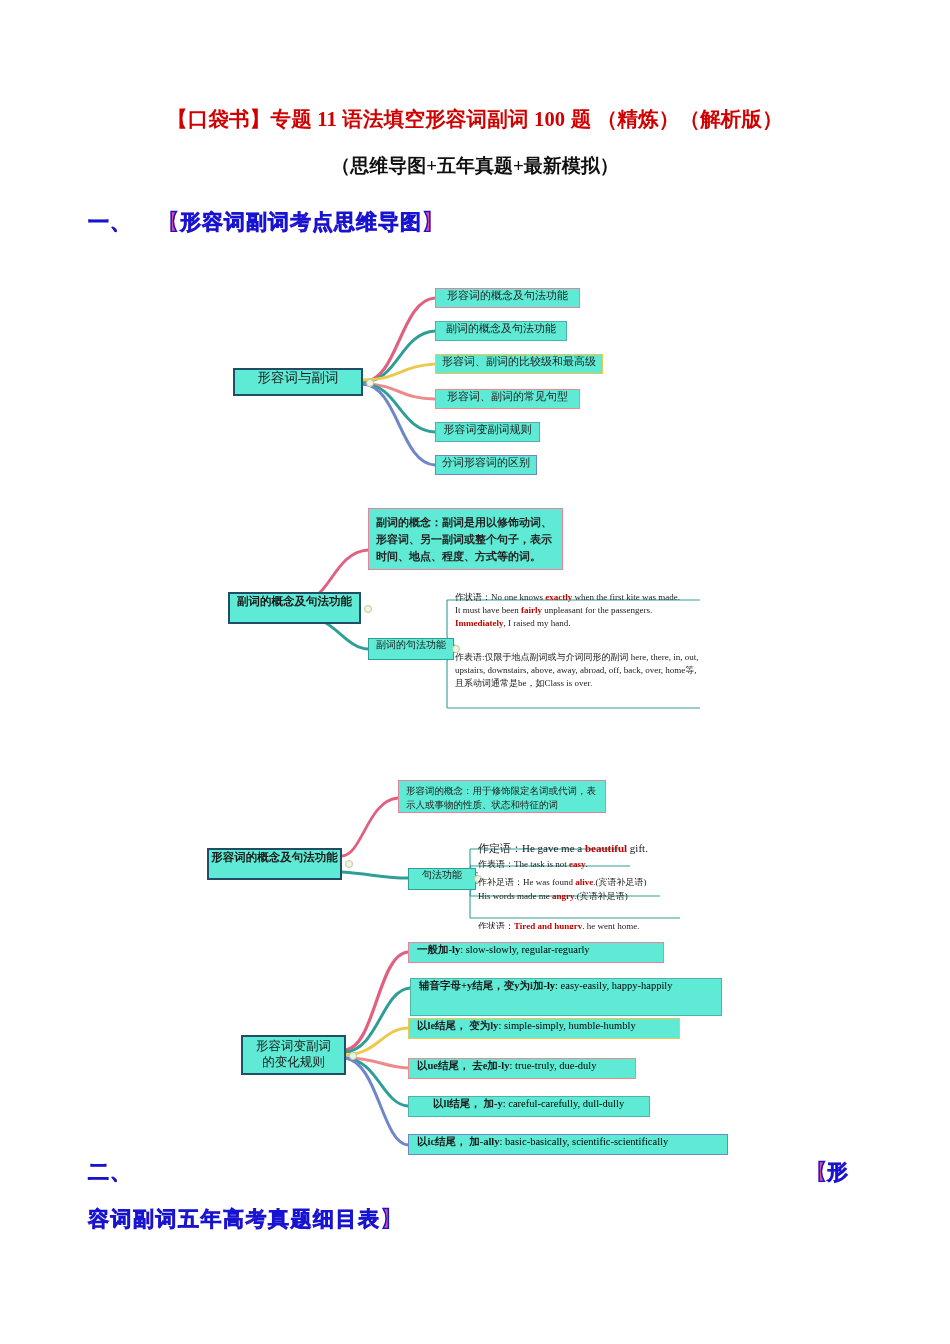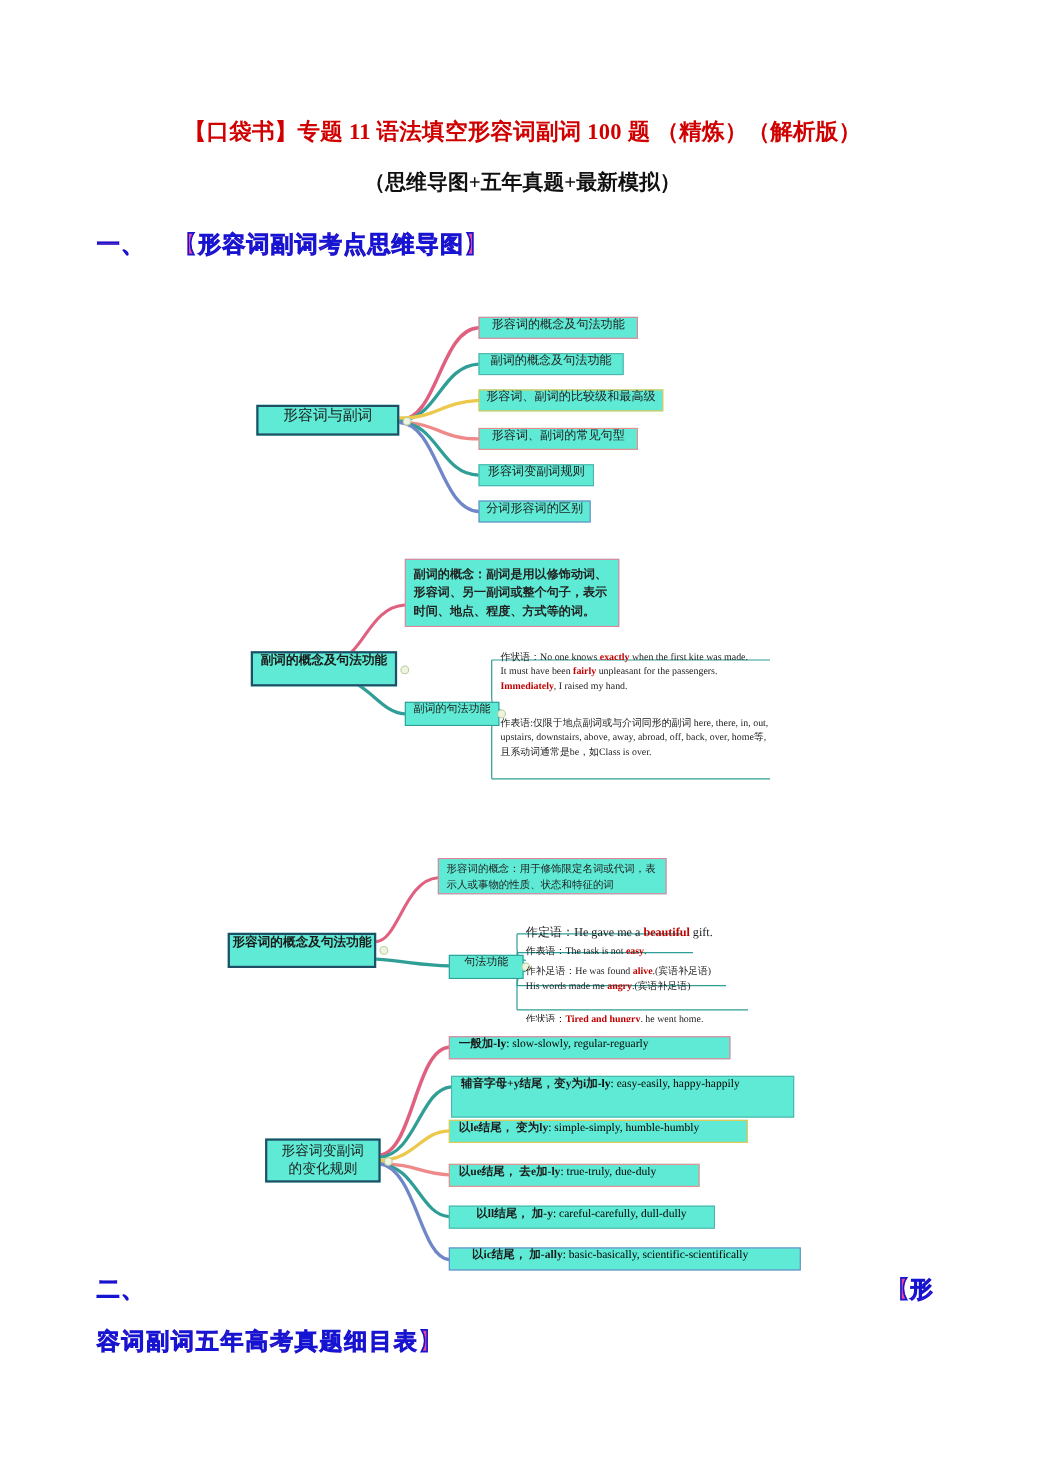"以ic结尾， 加-ally: basic-basically," span { margin-left: 12px -> none }
